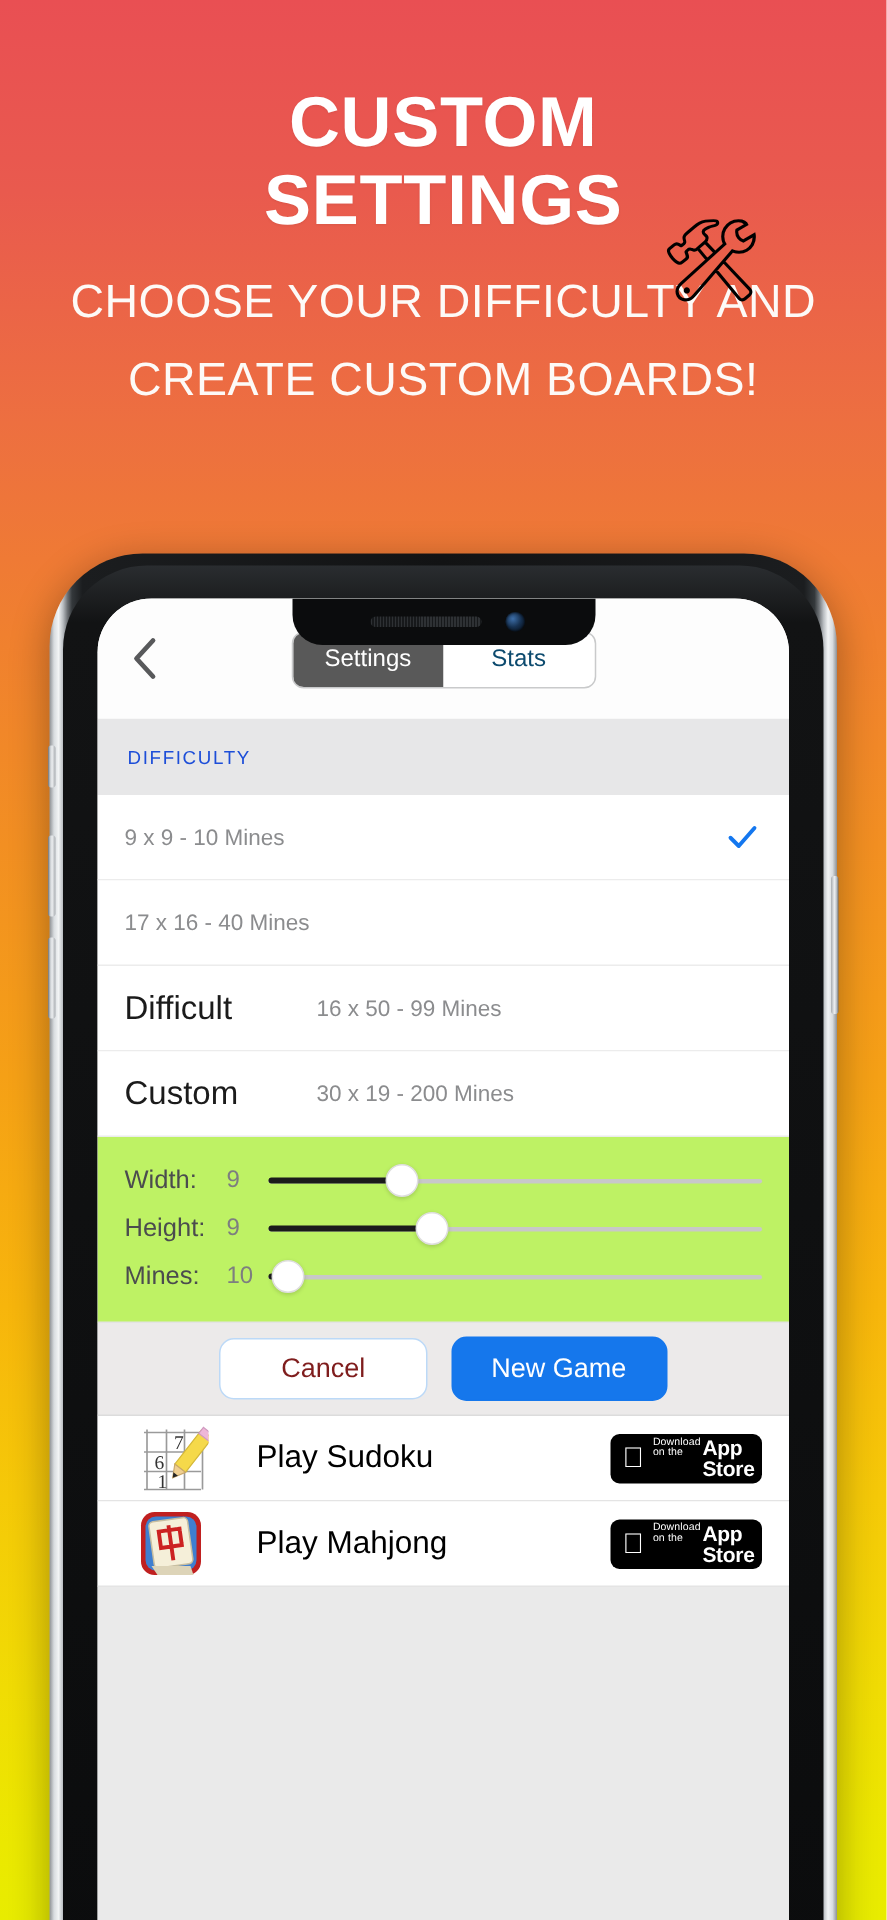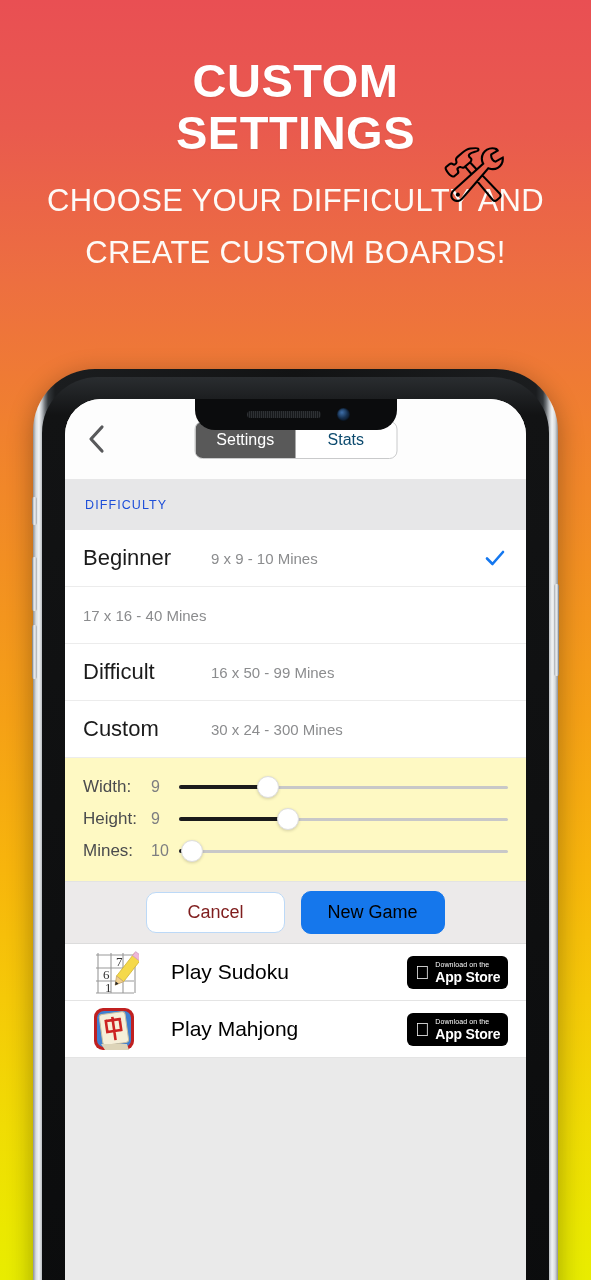"Beginner" div.diff-name { html: <div>Beginner</div> -> none }
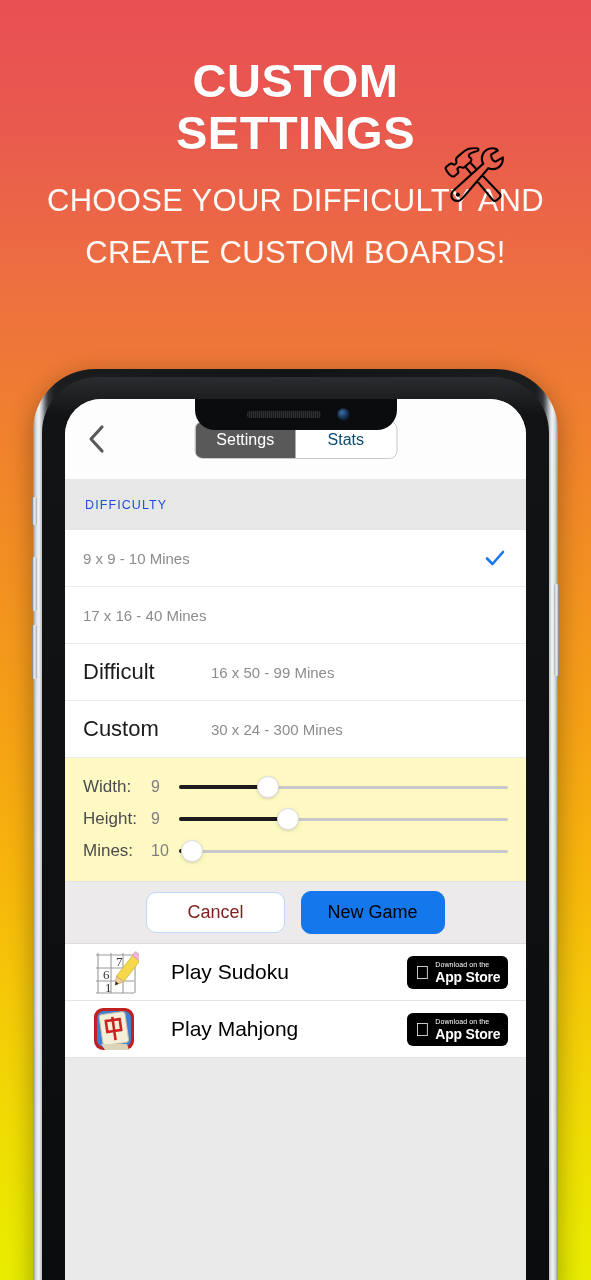"30 x 24 - 300" div.diff-desc { text: 24 - 300 -> 19 - 200 }
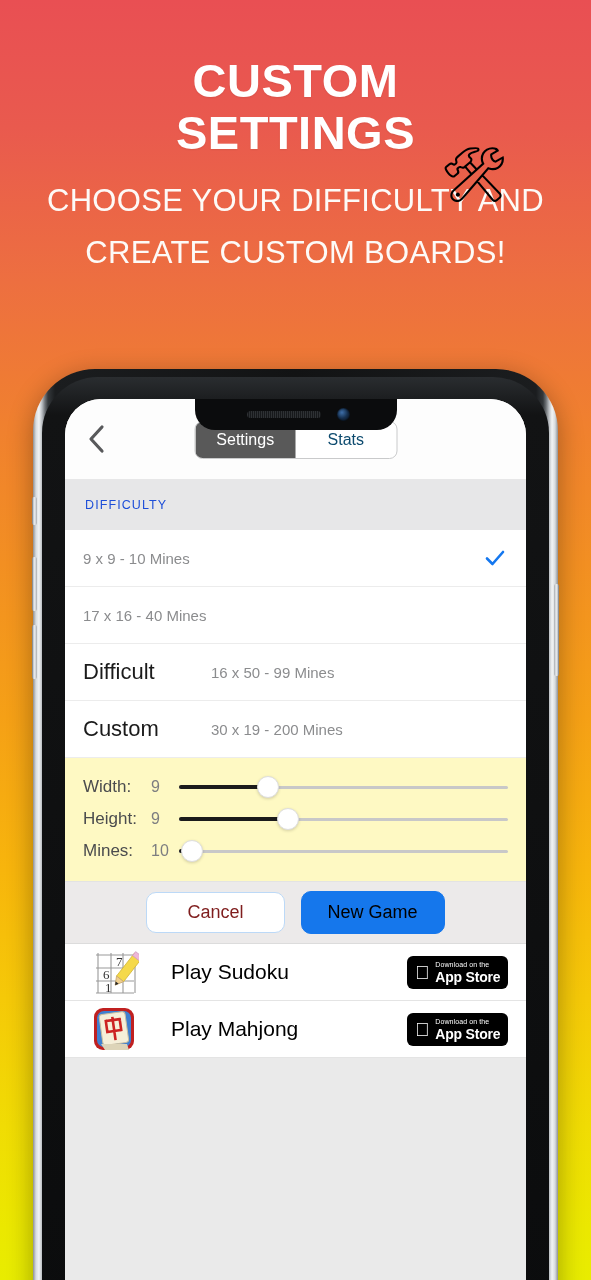"Width:" .sliders { background: #fef9c3 -> #bef264 }
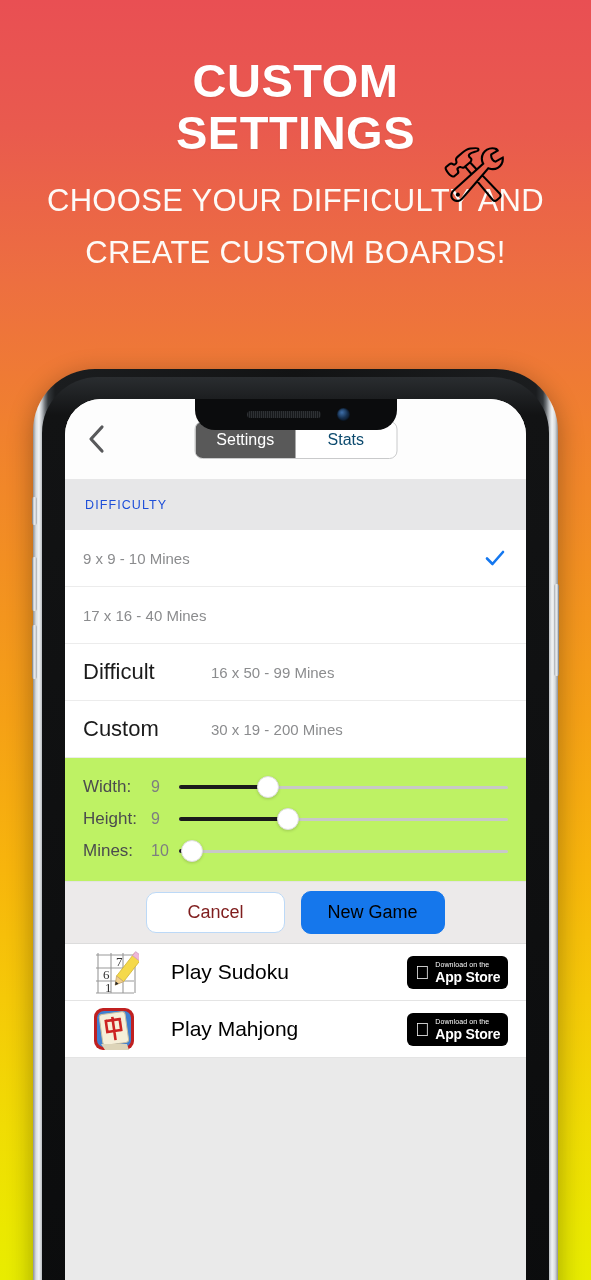"New Game" .btn-new { color: #000000 -> #ffffff }
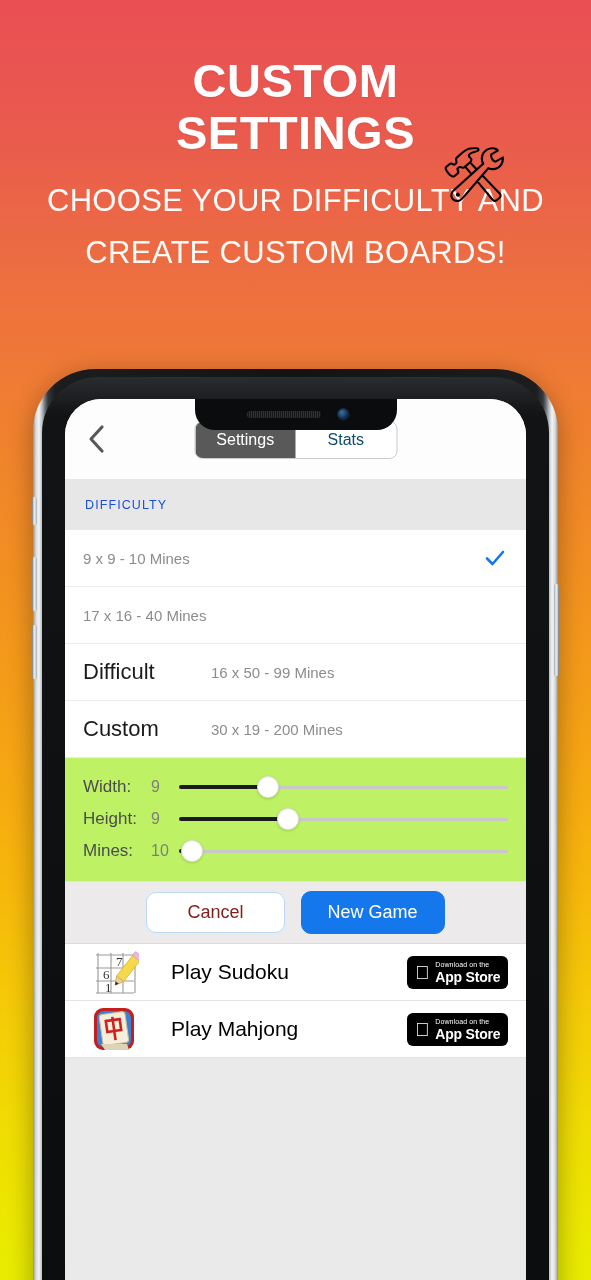"App Store" .appstore .as-txt { flex-direction: column -> row }
